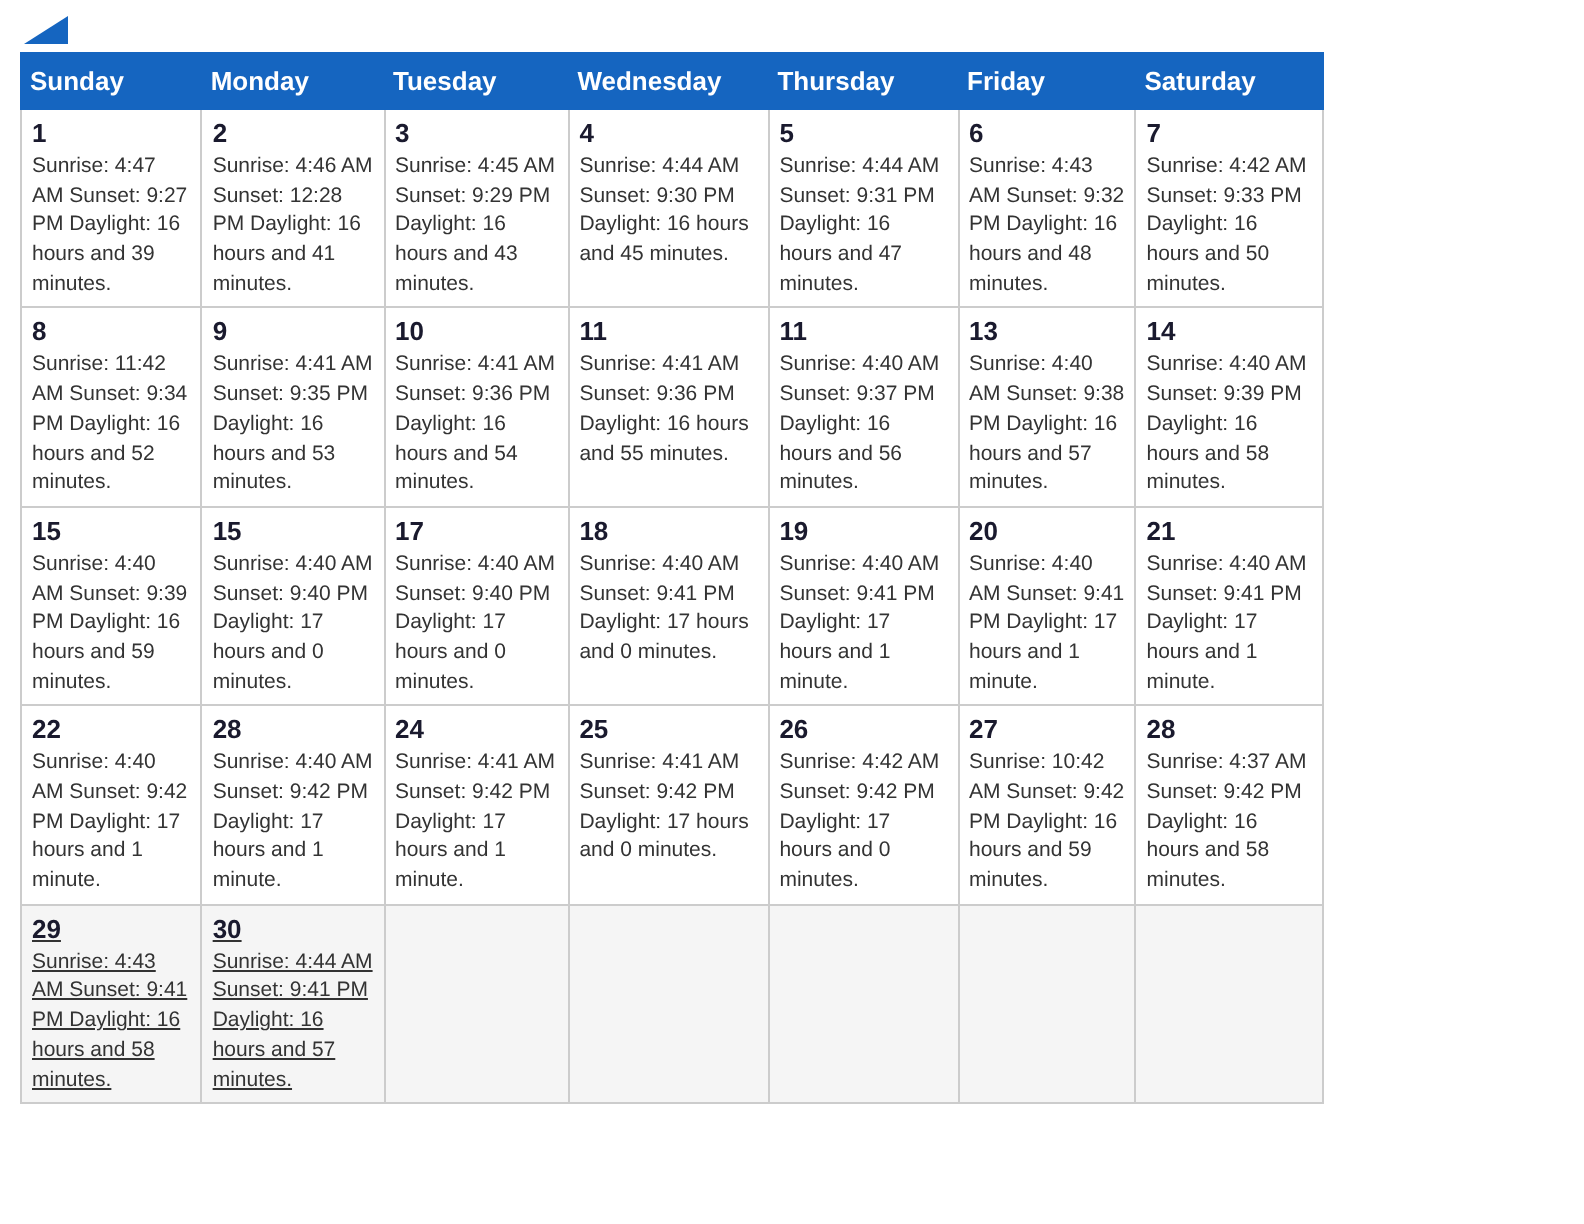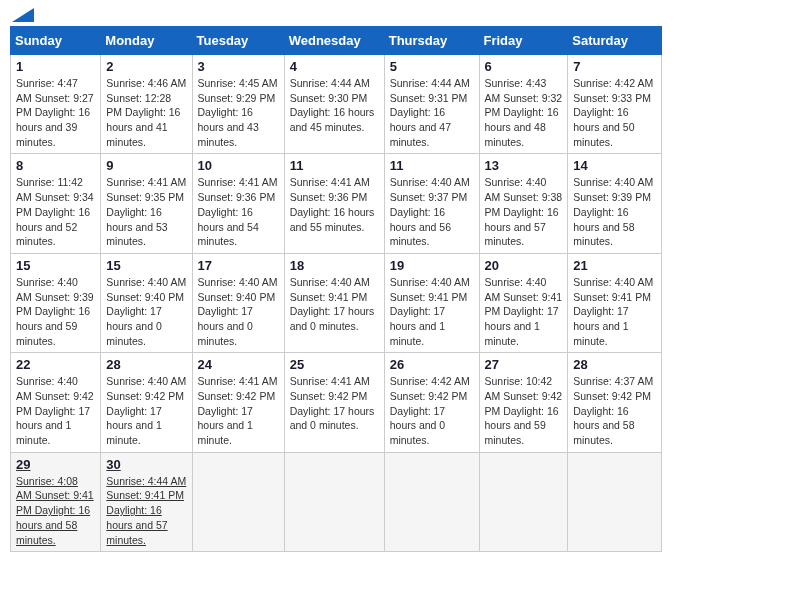"Sunrise: 4:08 AM Sunset: 9:41" div.day-info { text: 4:08 -> 4:43 }
